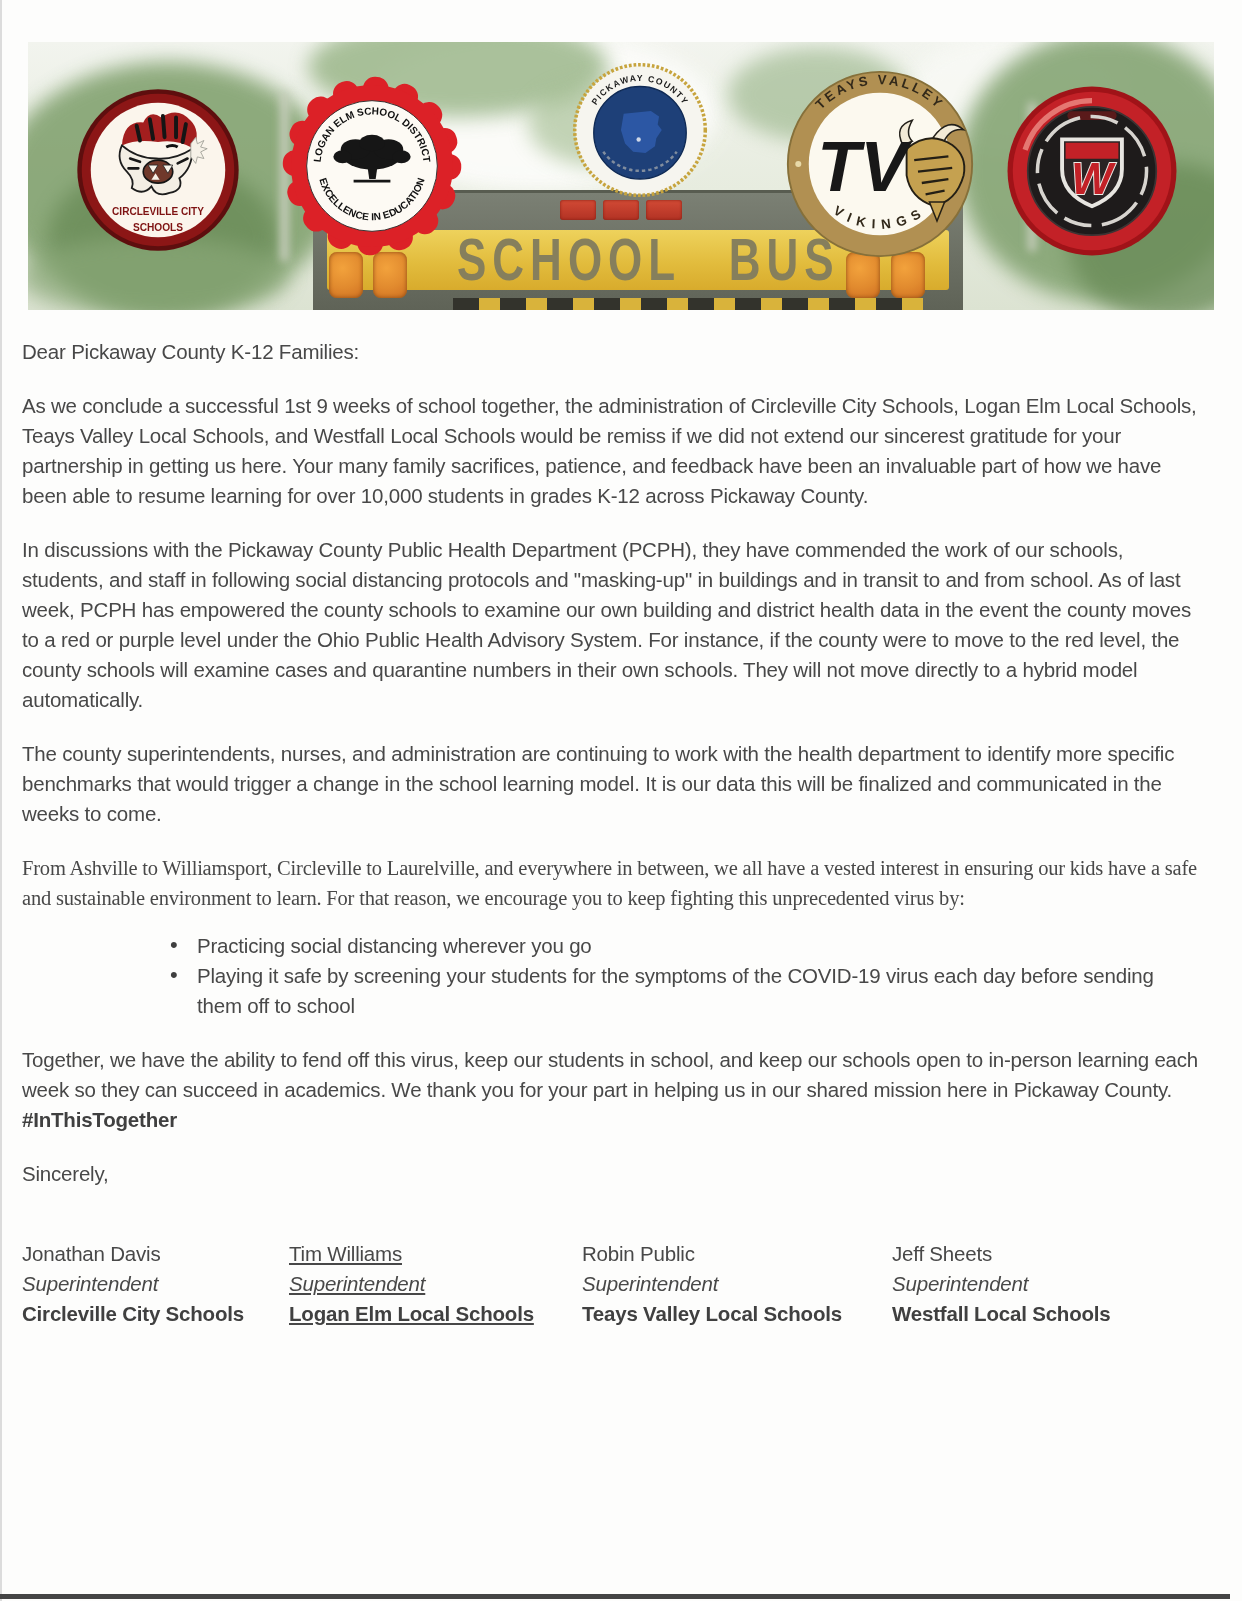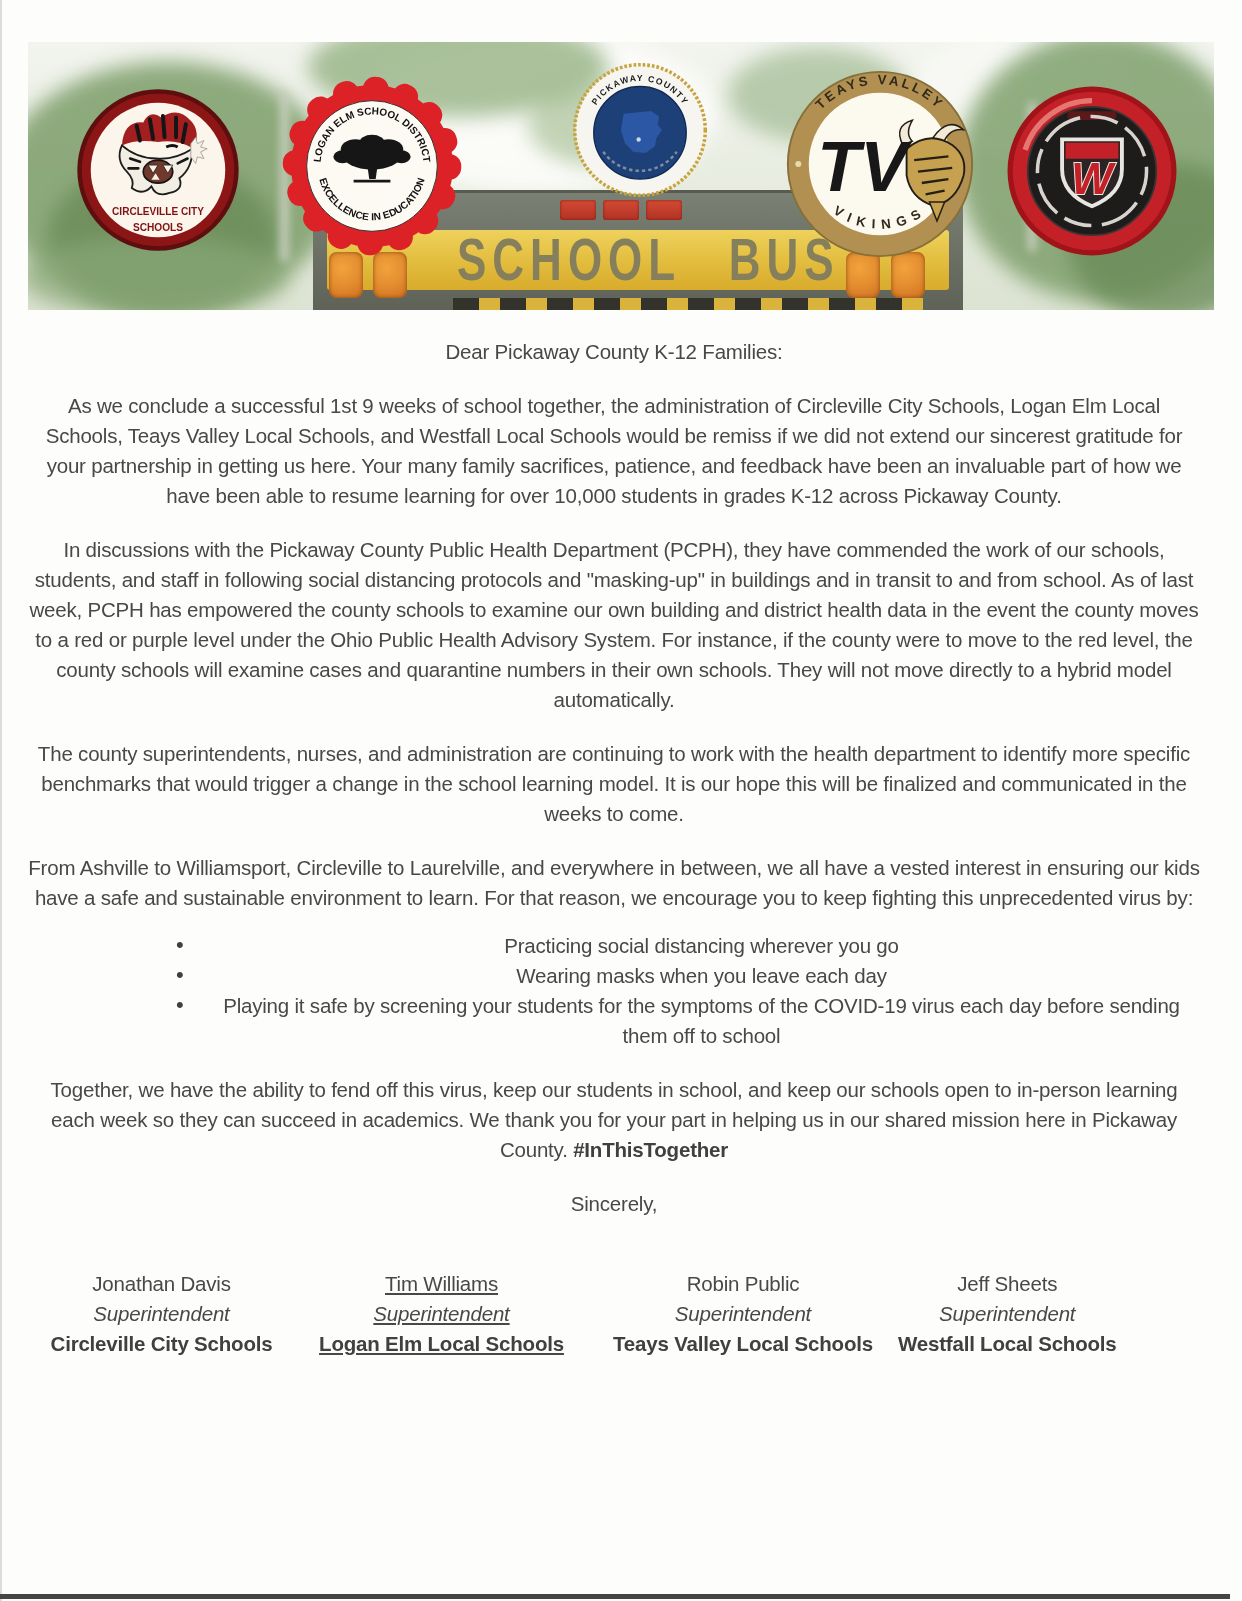"Dear Pickaway County K-12 Families:" .content { padding: 27px 42px 0 28px -> 27px 42px 0 22px; text-align: center -> none }
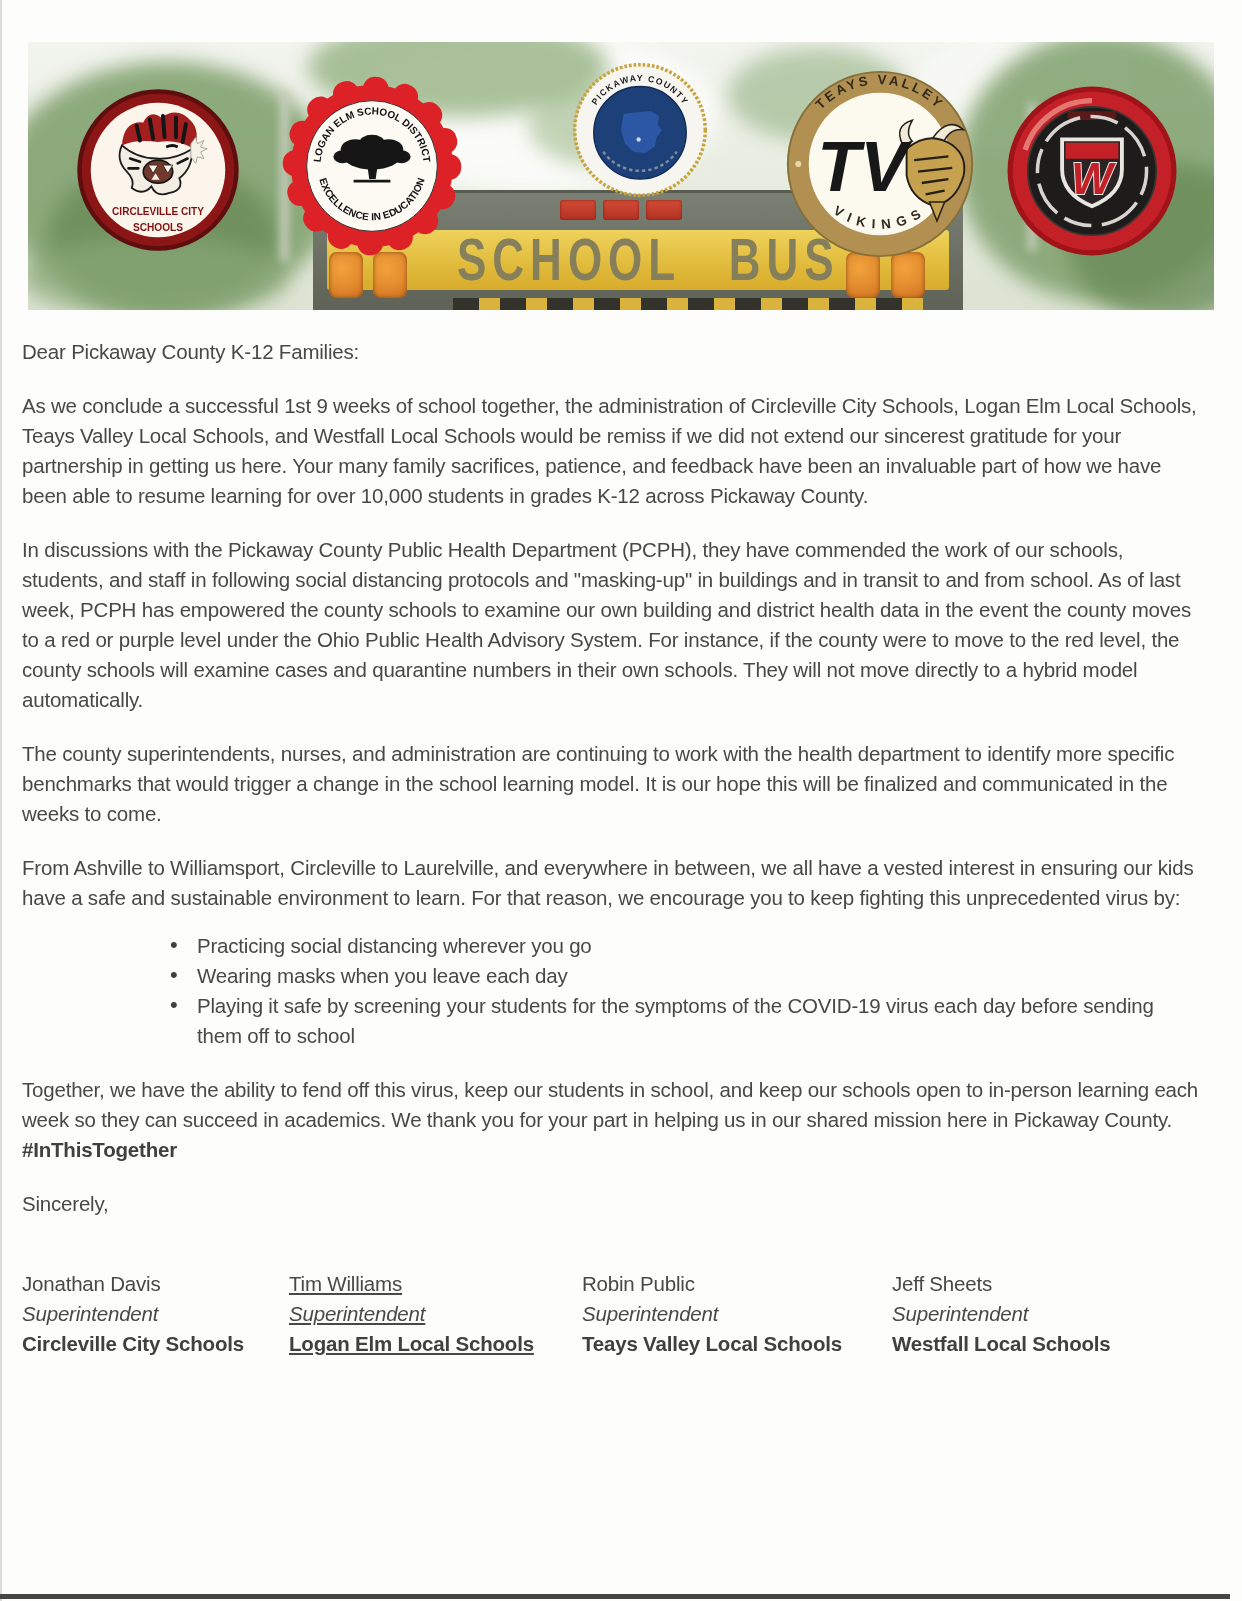"The county superintendents, nurses, and" p { text: hope -> data }
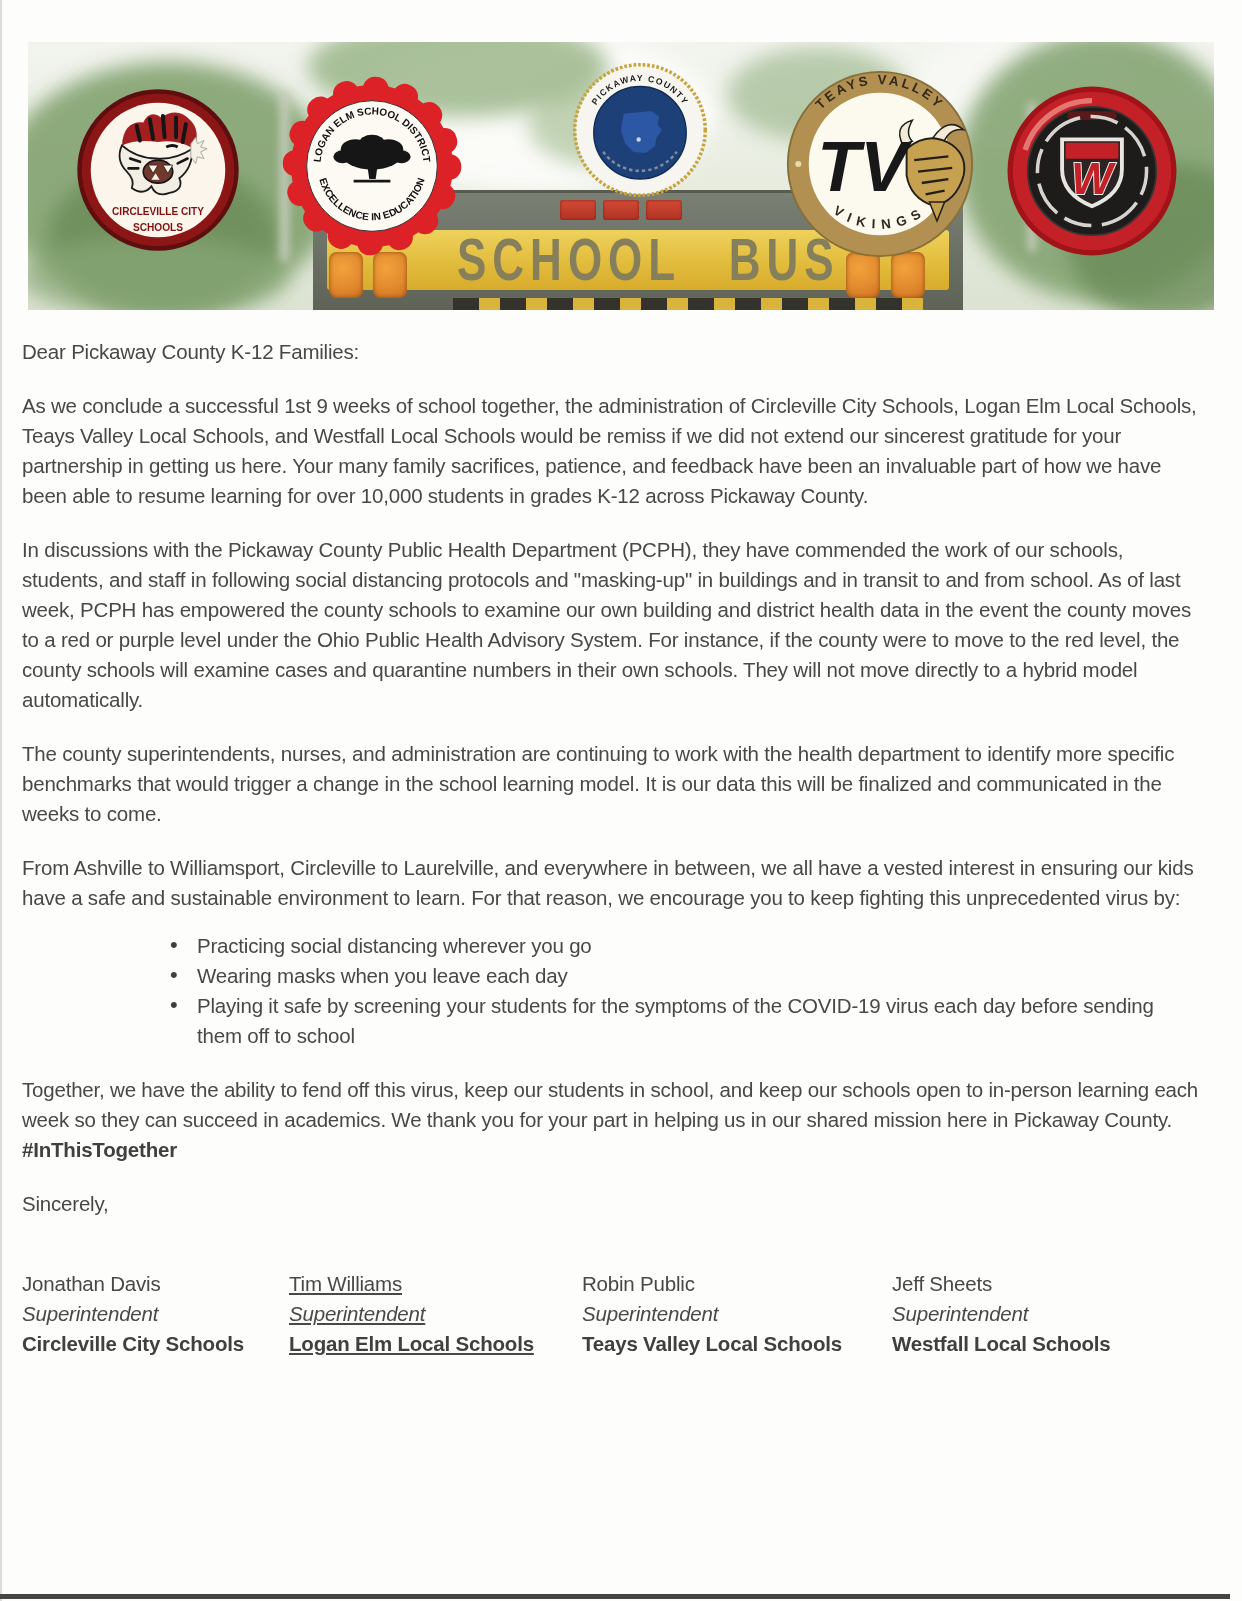"From Ashville to Williamsport," .content p.no-gap { font-family: none -> Liberation Serif, serif }
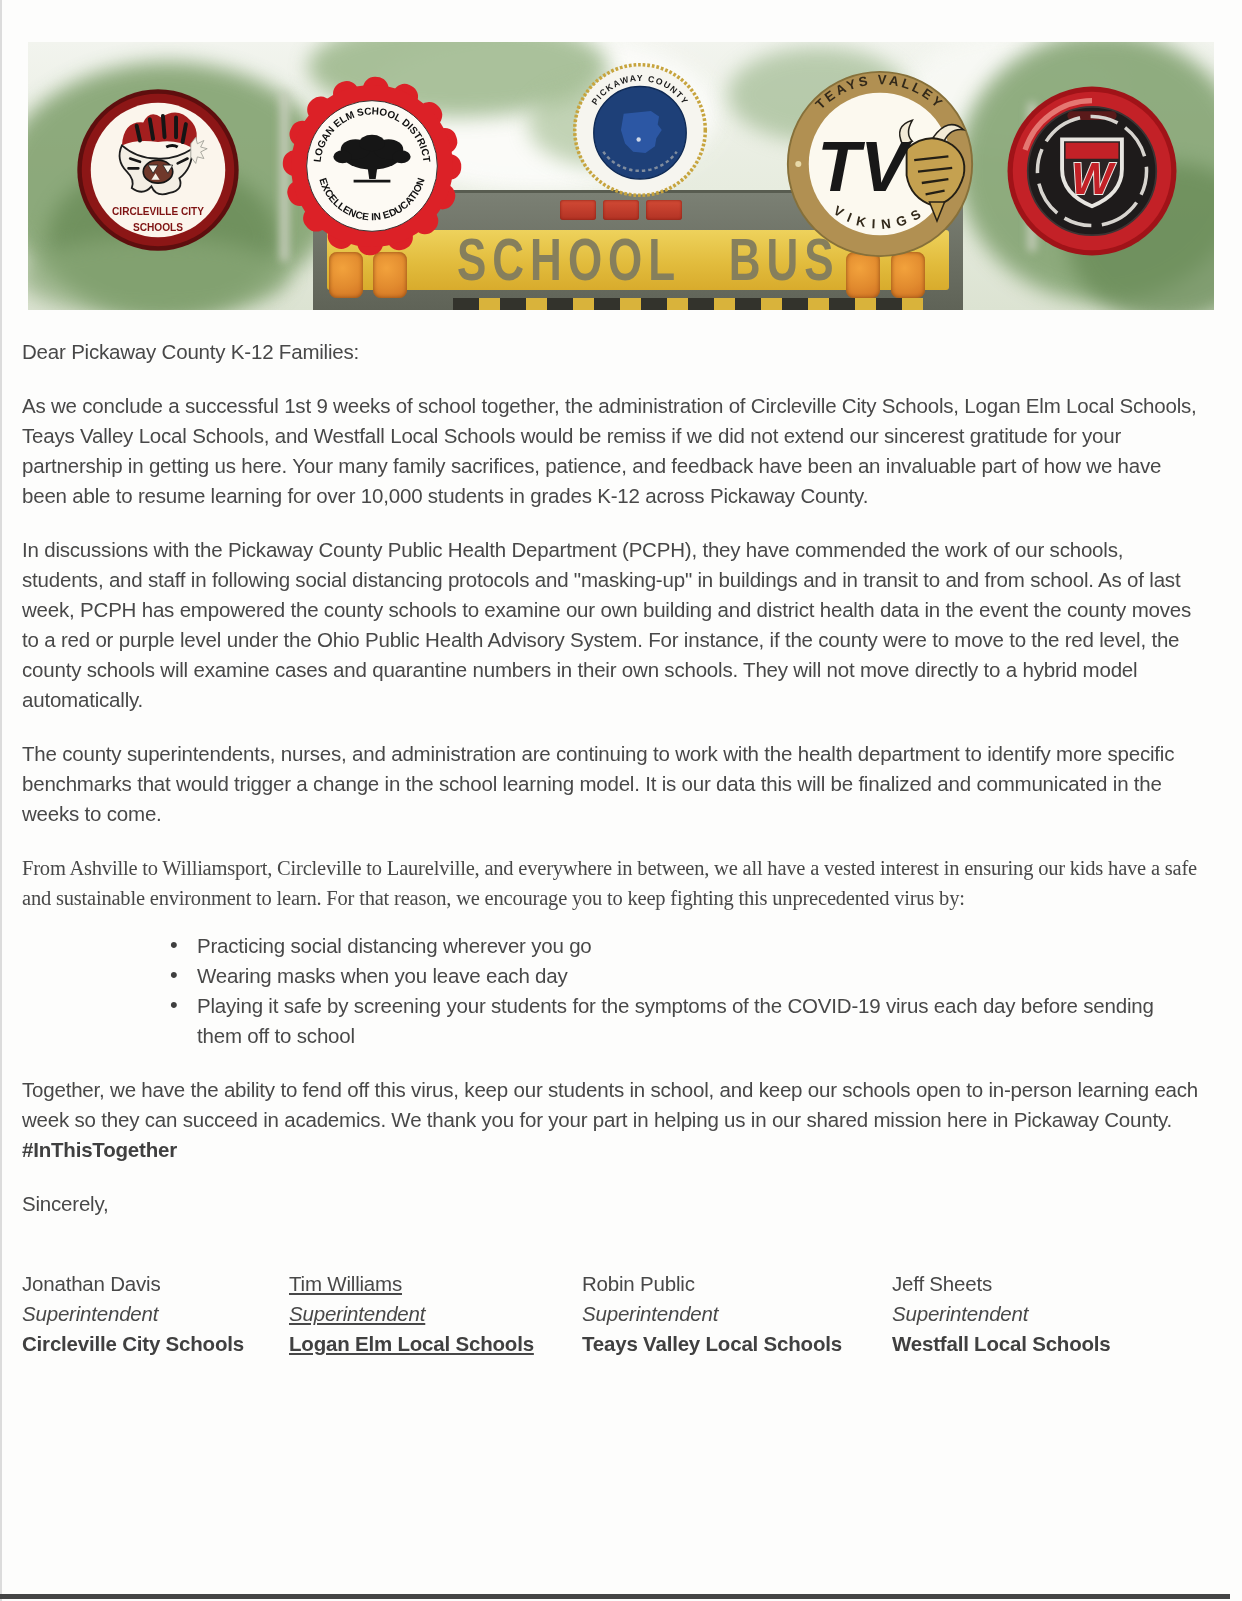"Wearing masks when you leave" li { html: <li>Wearing masks when you leave each day</li> -> none }
